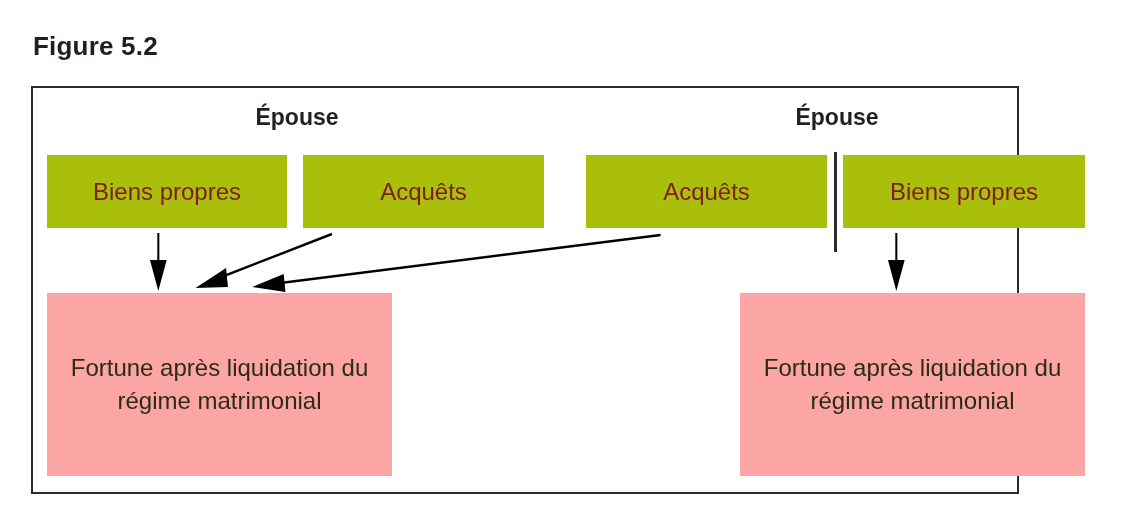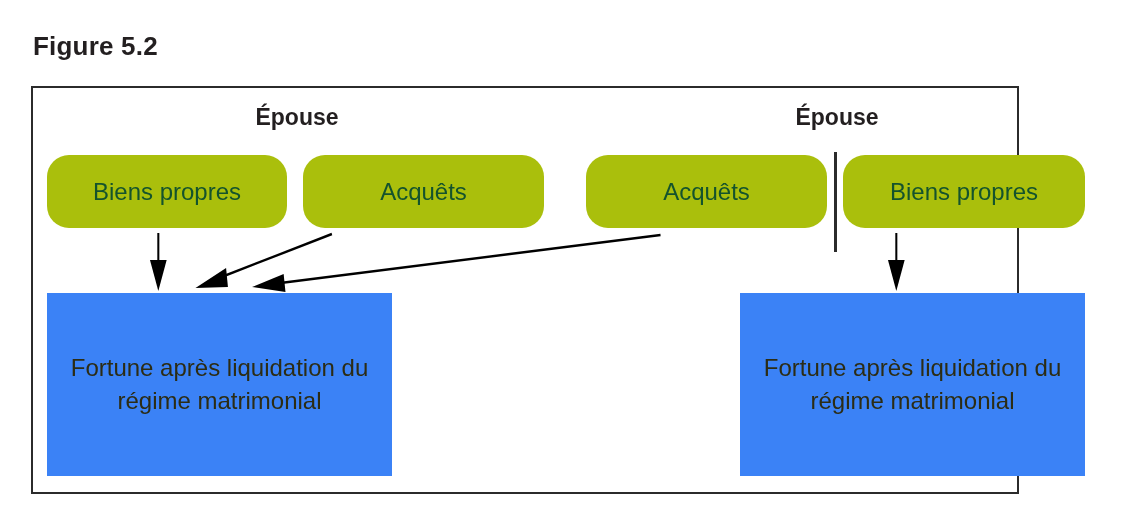"Biens propres" .asset-box { border-radius: 22px -> none; color: #14532d -> #7f1d1d }
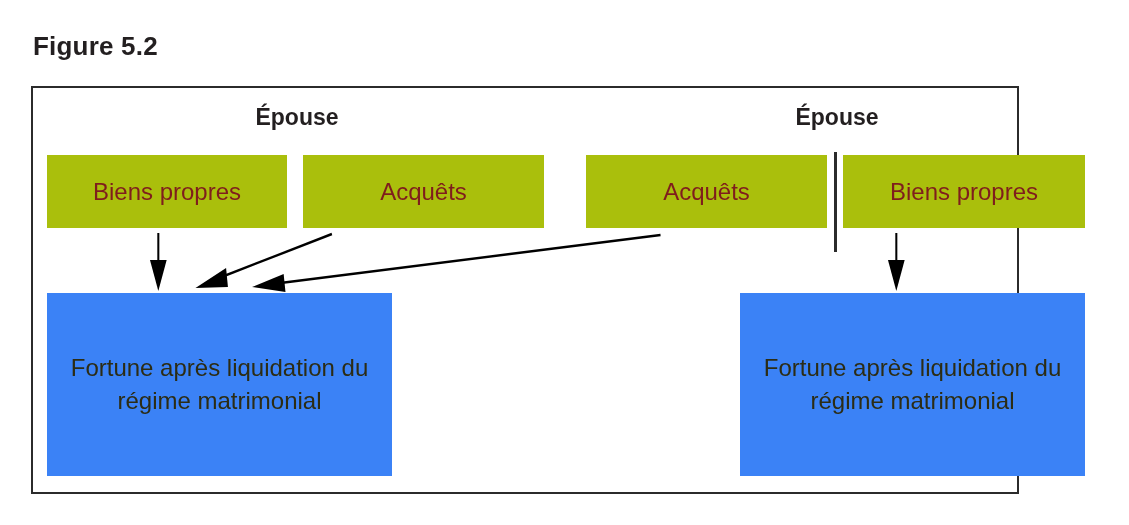"Fortune après liquidation du régime" .result-box { background: #3b82f6 -> #fca5a5 }
